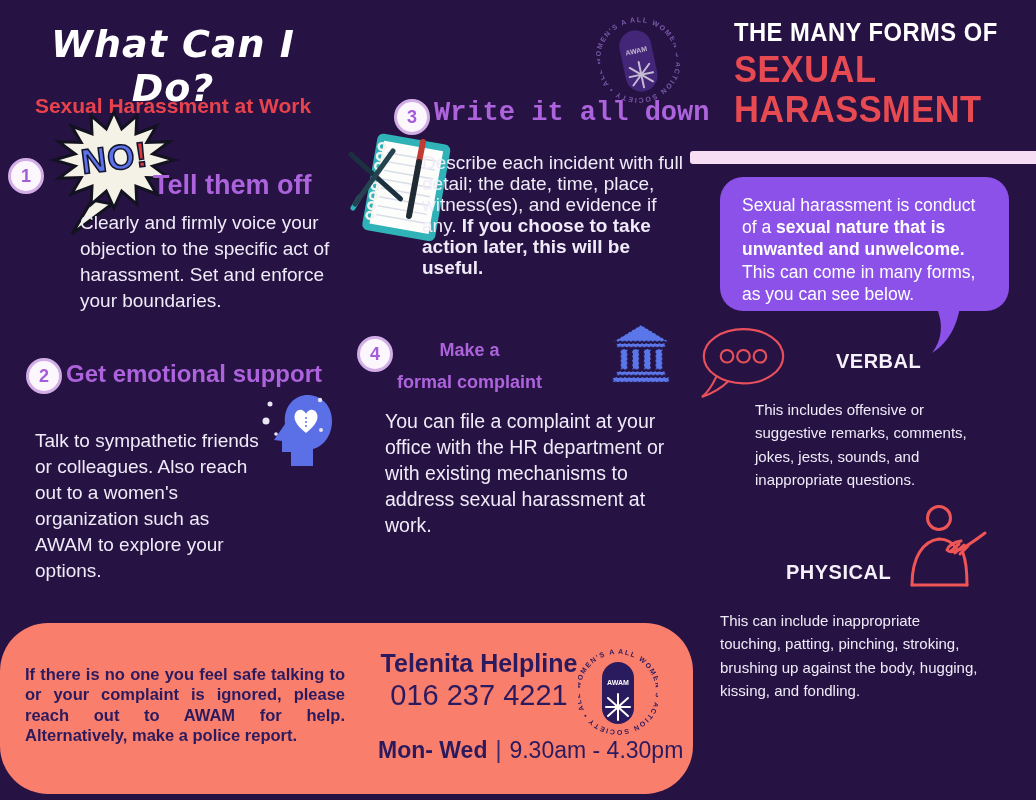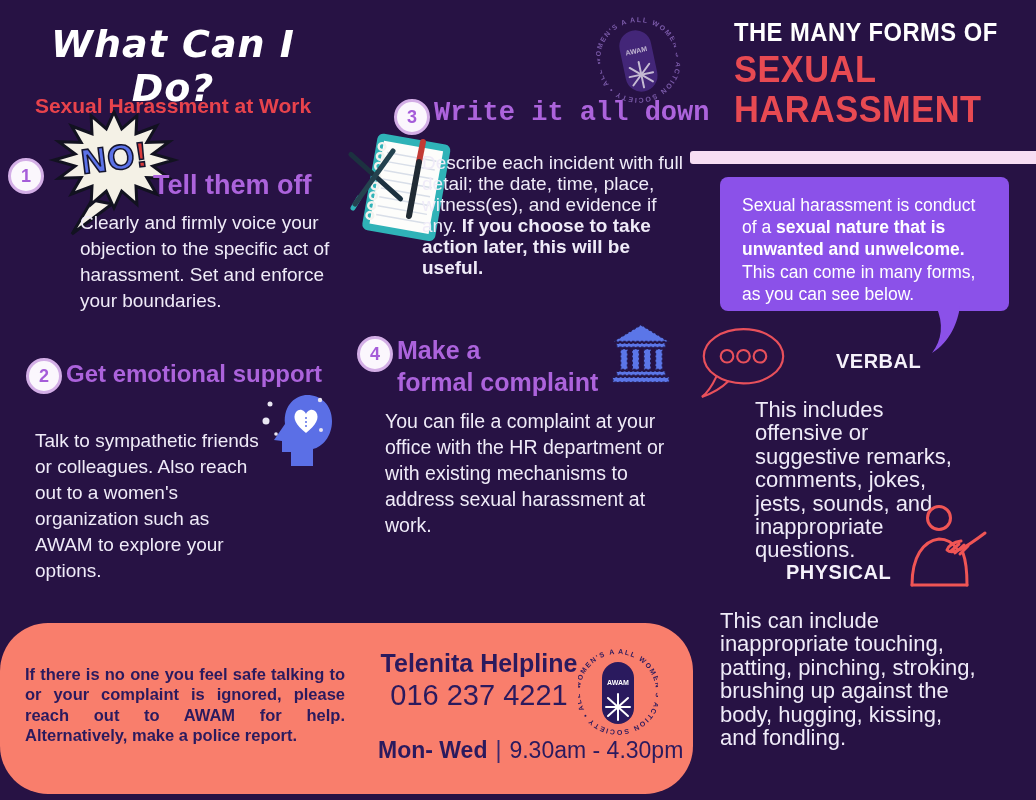"Sexual harassment is conduct of" .bubble { border-radius: 8px -> 23px }
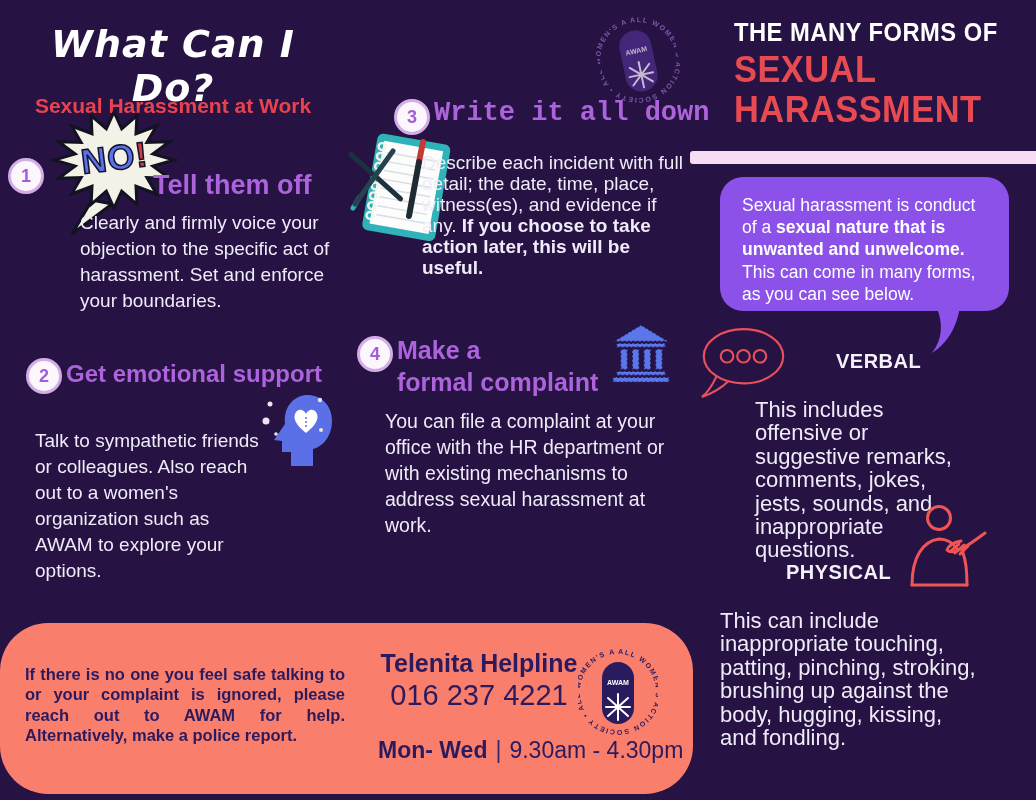"Make a" div.abs { font-size: 25px -> 18px; text-align: none -> center }
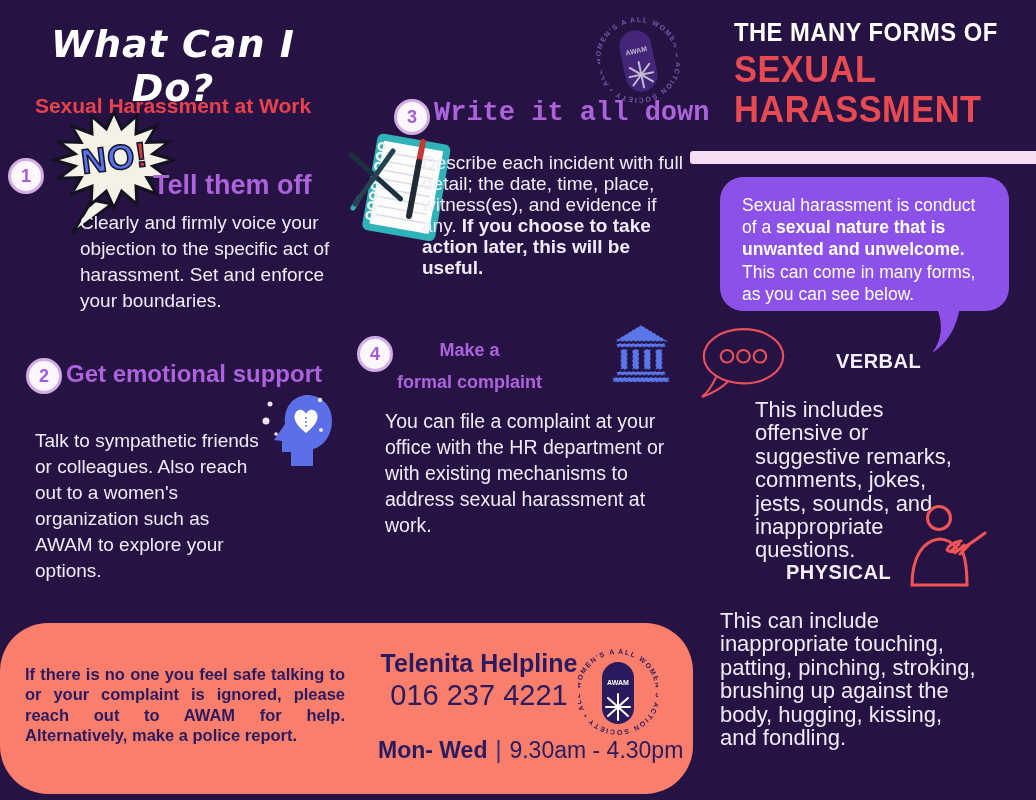"This includes offensive or suggestive" .form-body { font-size: 22px -> 15px }
